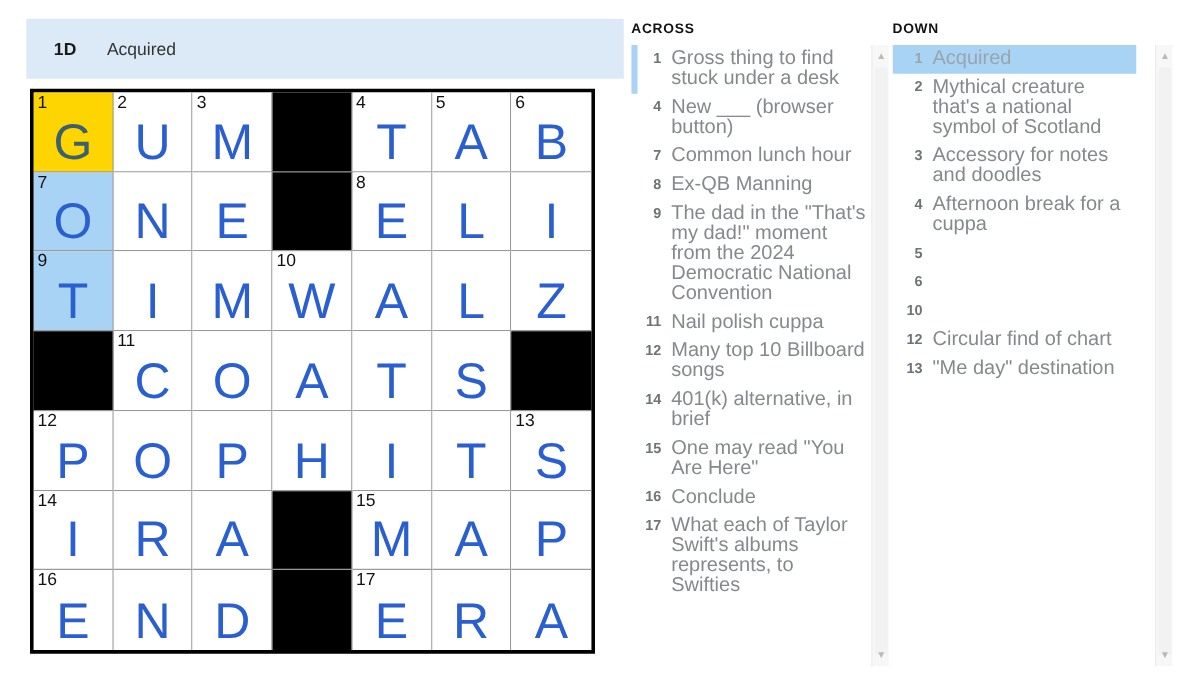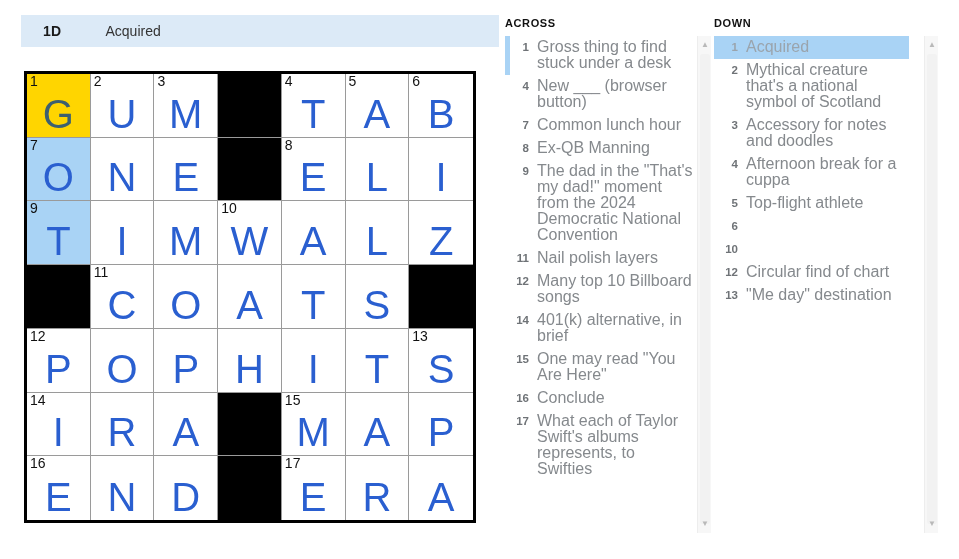"1D" #current-clue-bar { gap: 20px -> none; height: 32px -> 48px }
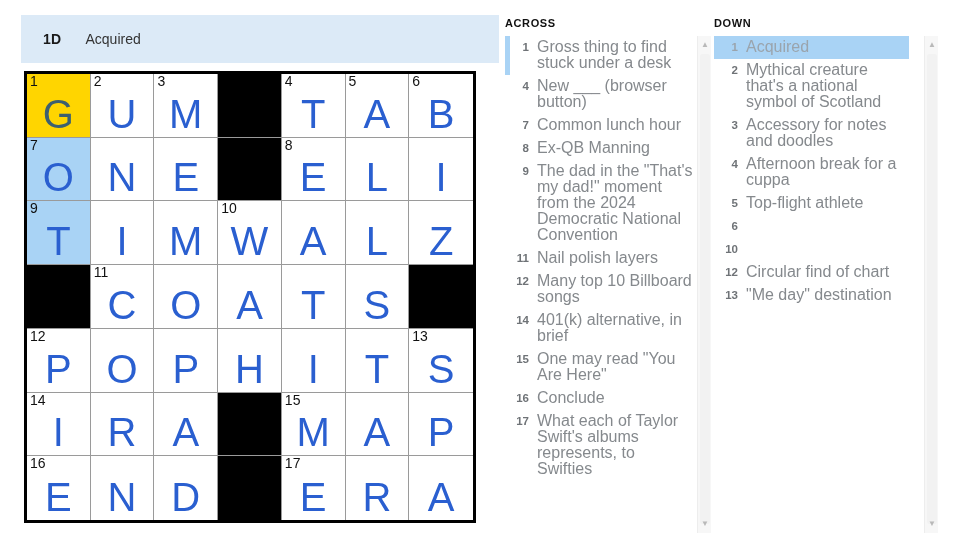"Top-flight athlete" span.clue-txt { html: <span>Top-flight athlete</span> -> none }
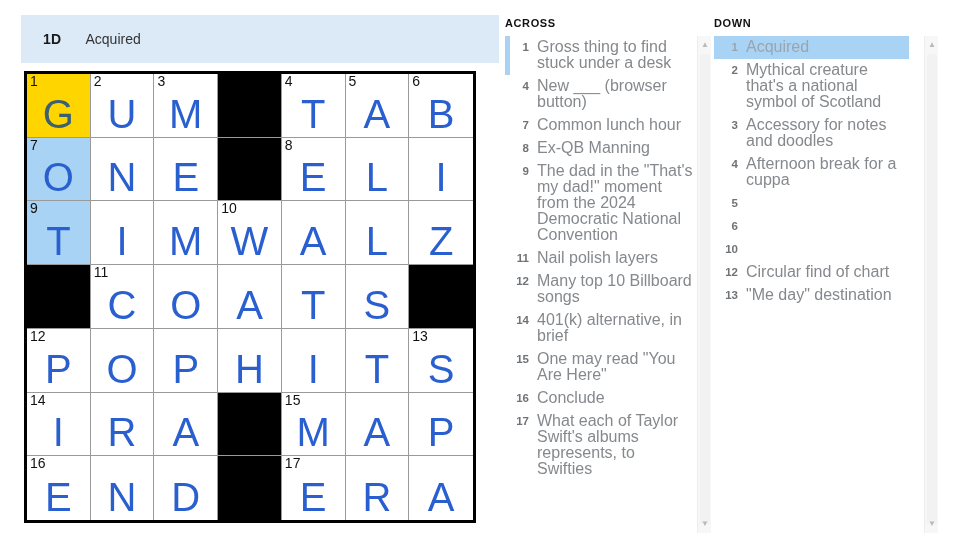"Nail polish layers" span.clue-txt { text: layers -> cuppa }
